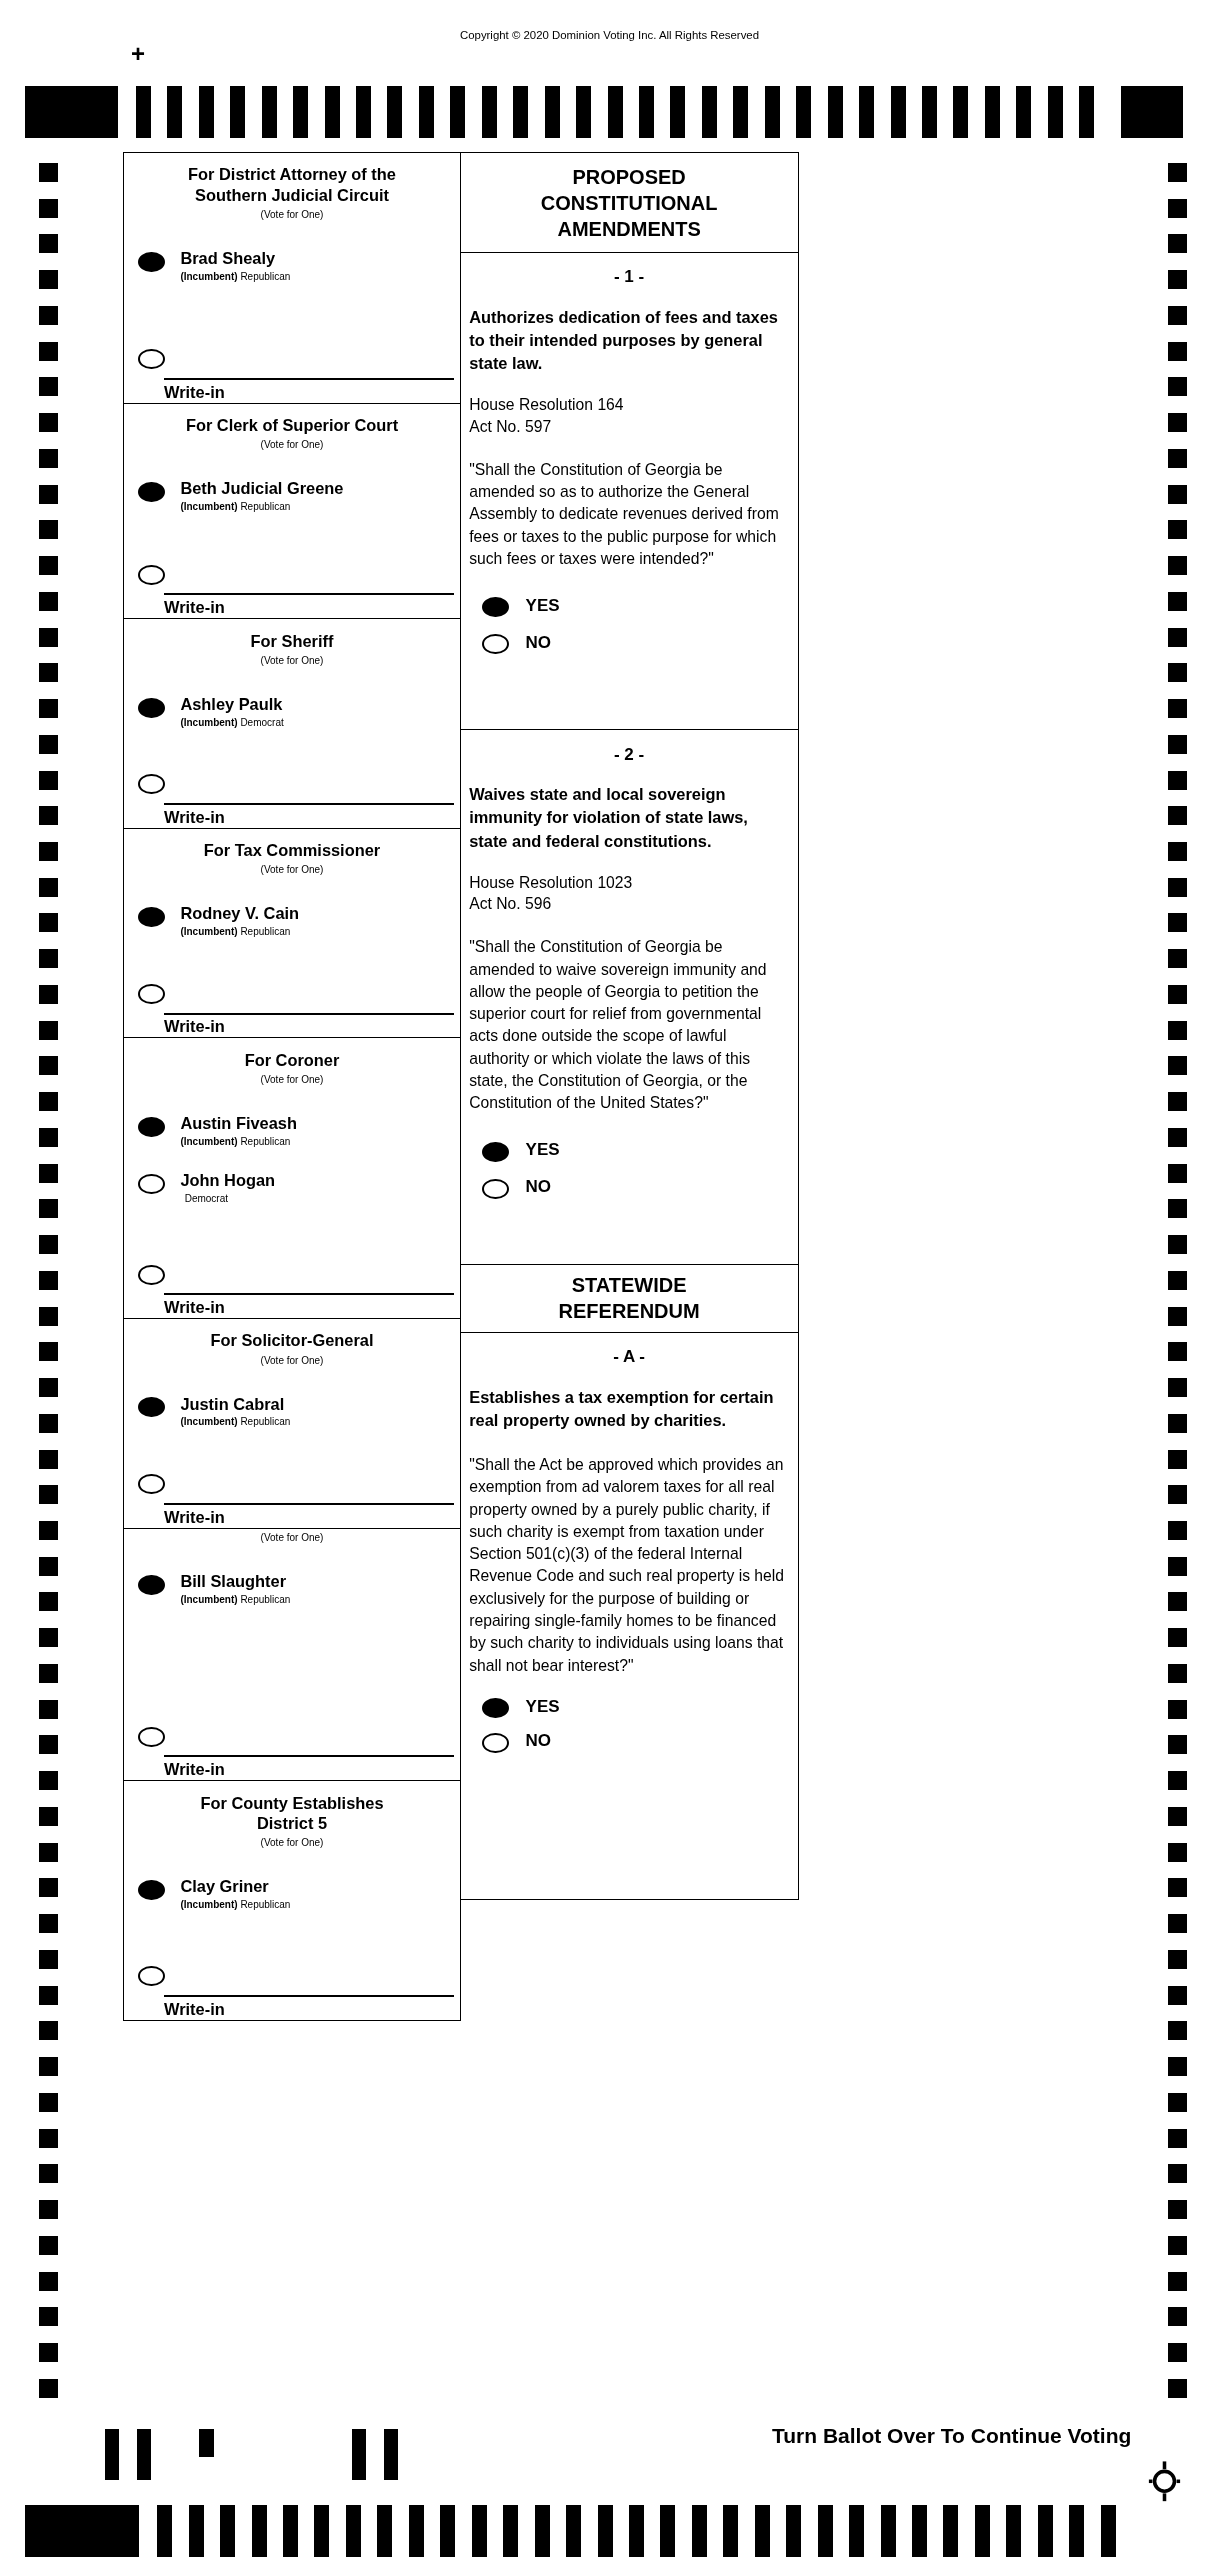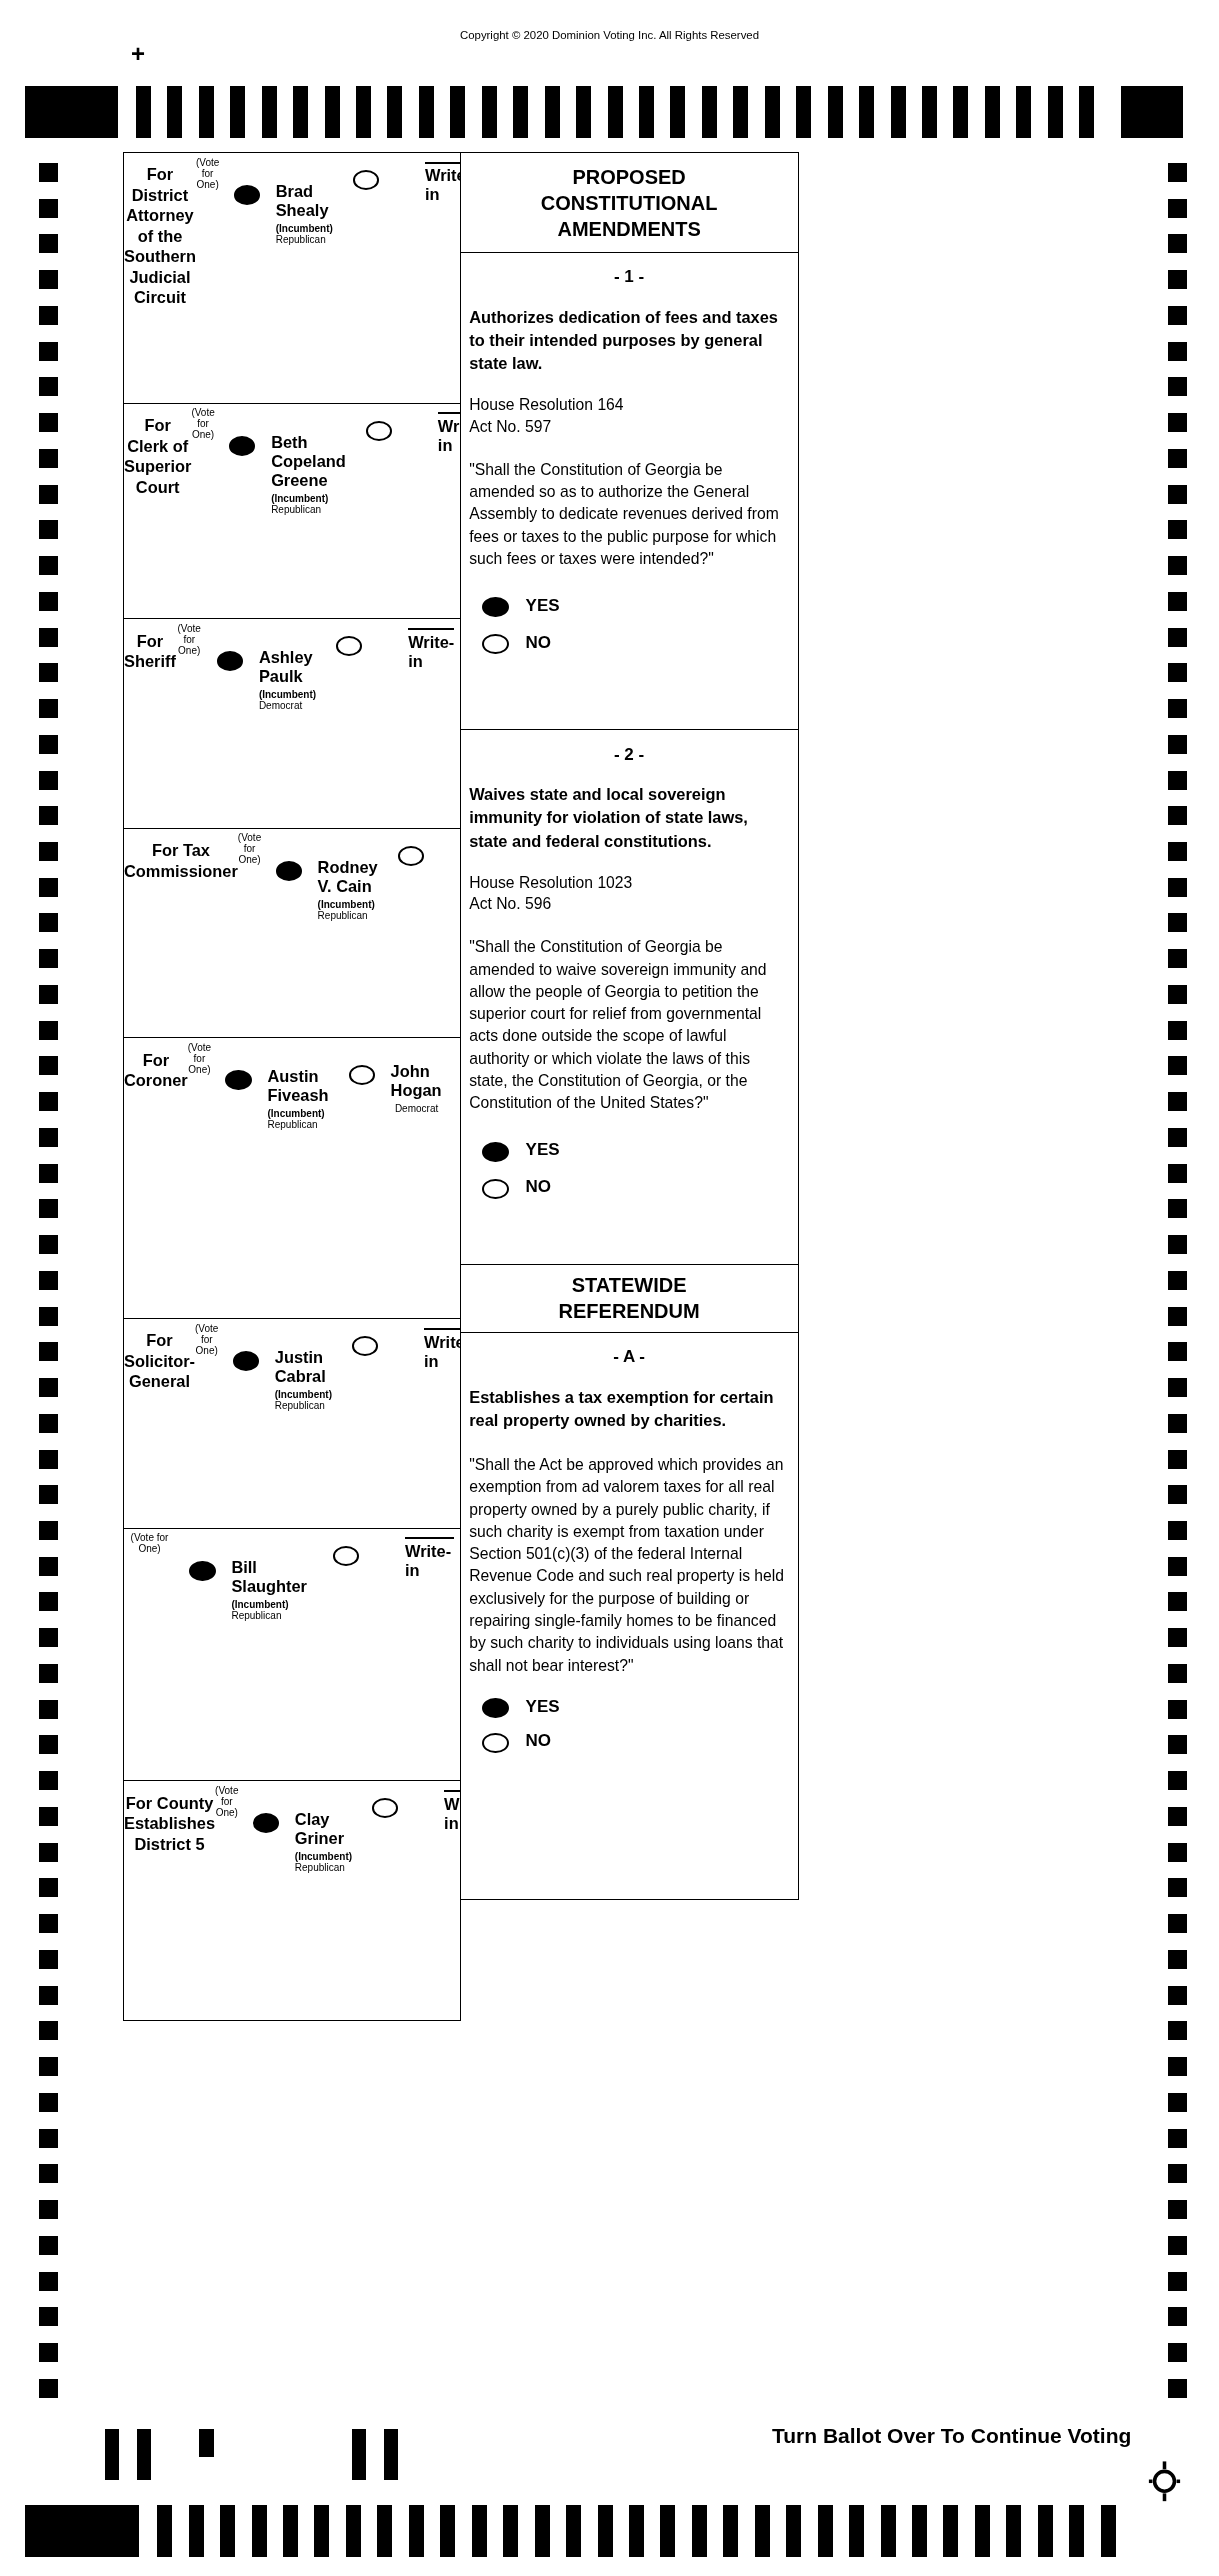"For District Attorney of the" .cbox { flex-direction: row -> column }
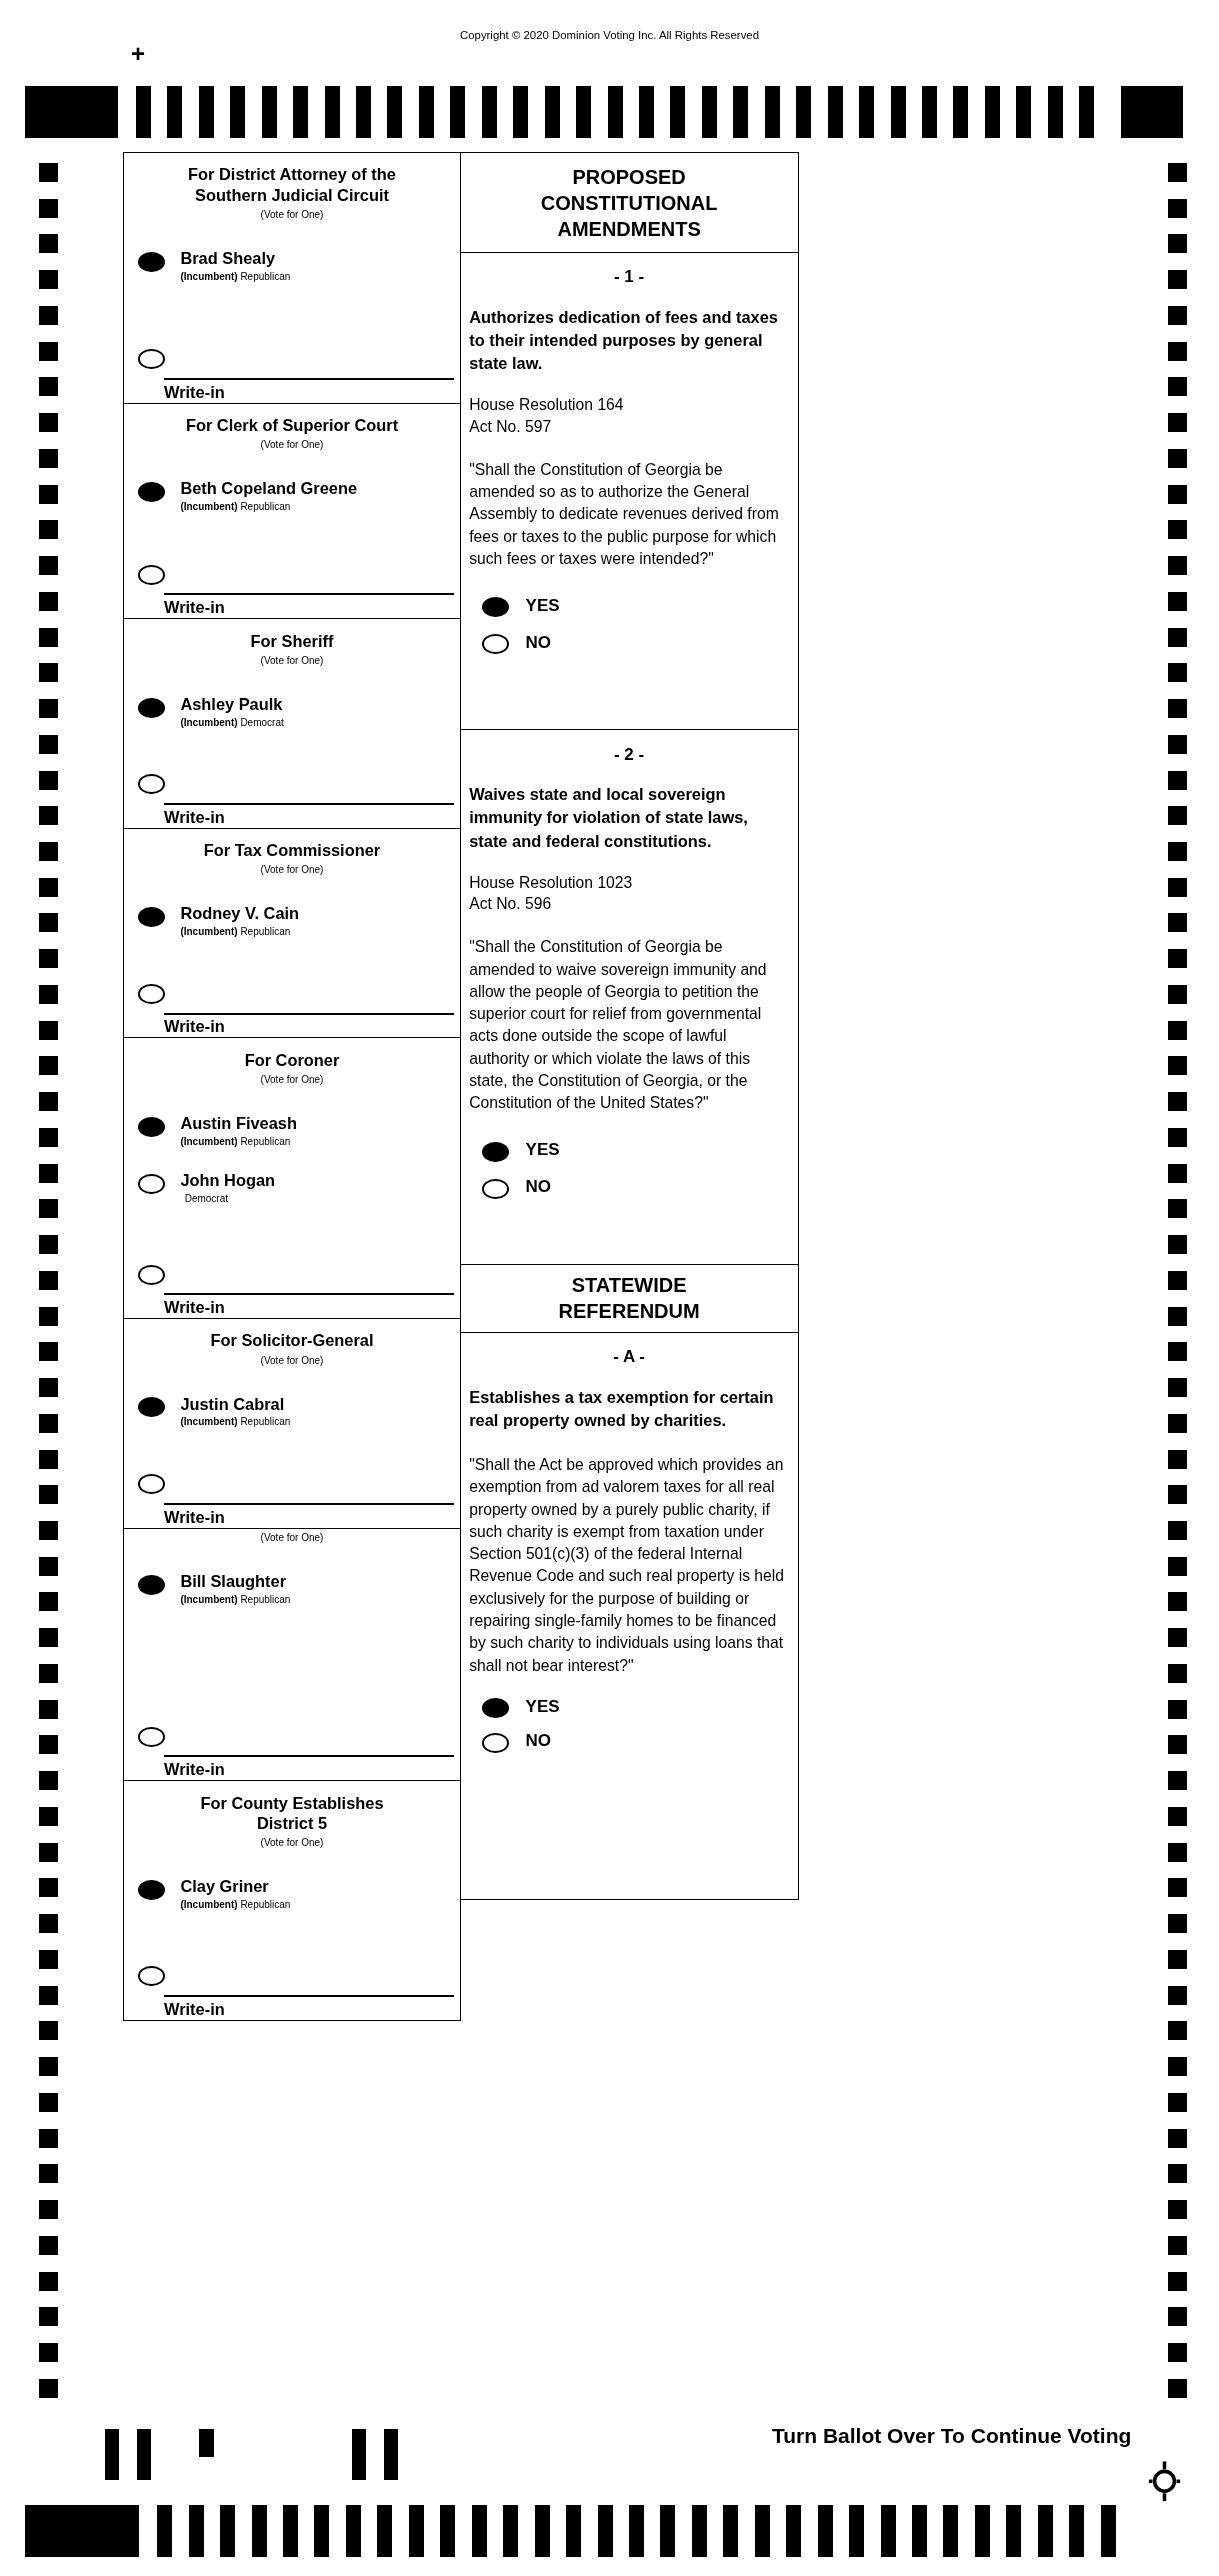"Beth Copeland Greene" div.cand-name { text: Copeland -> Judicial }
